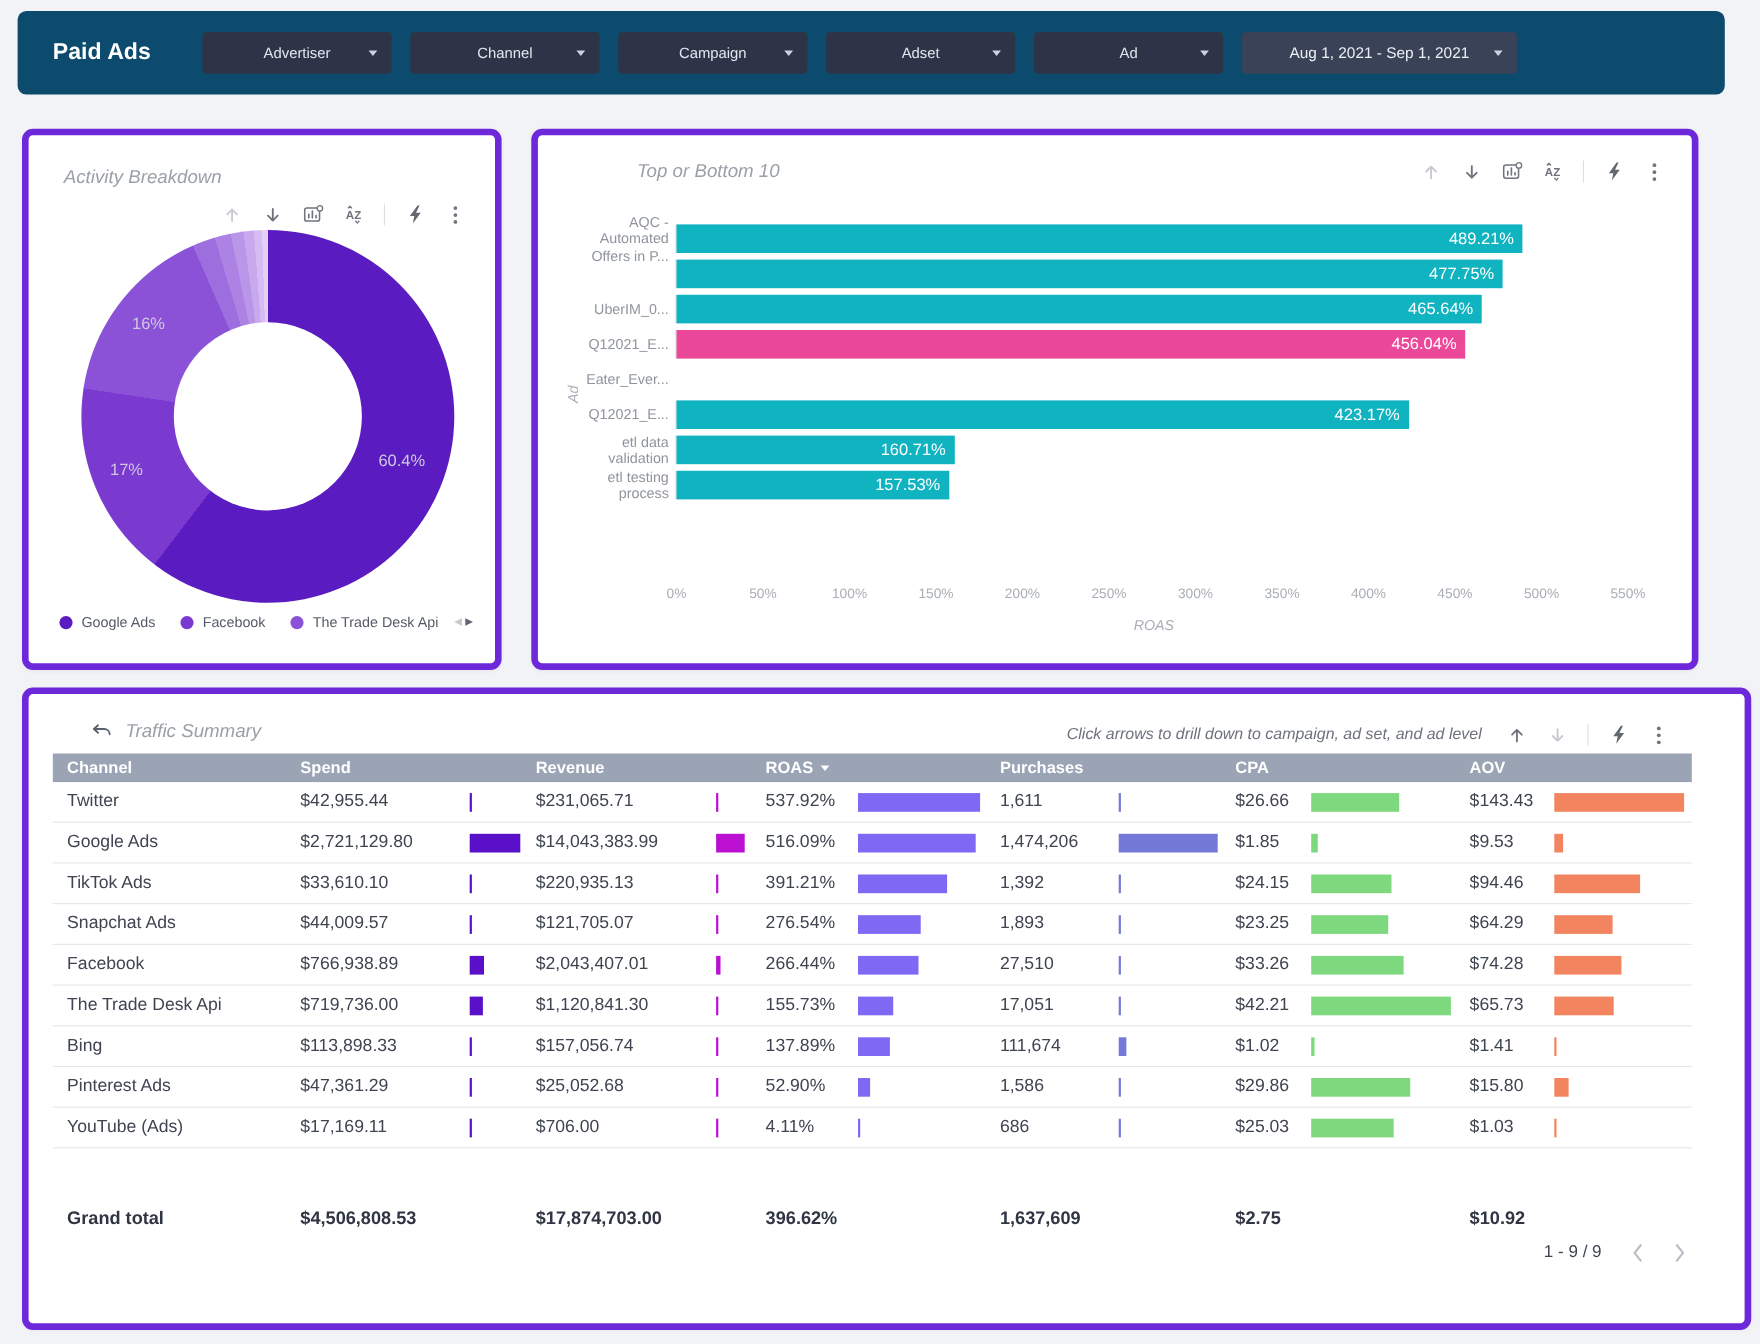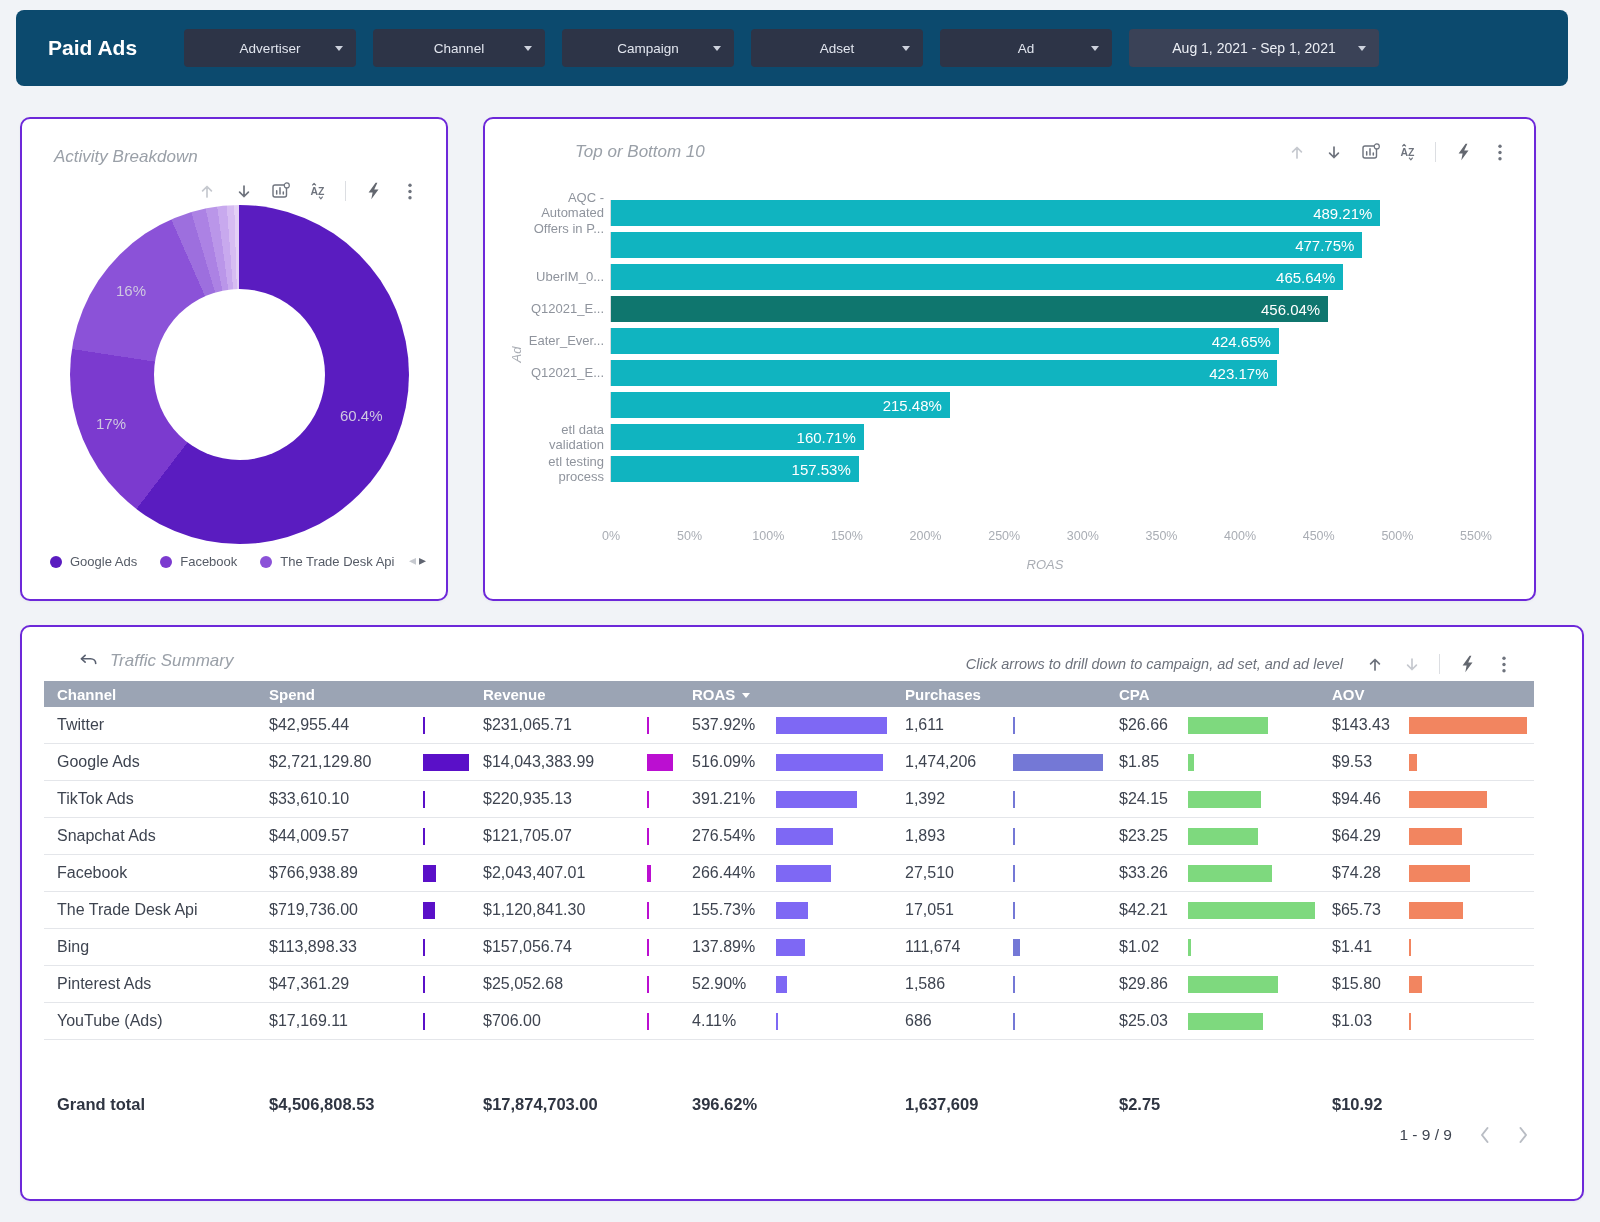"Activity Breakdown" .card { border: 2px solid #6d28d9 -> 6px solid #6d28d9 }
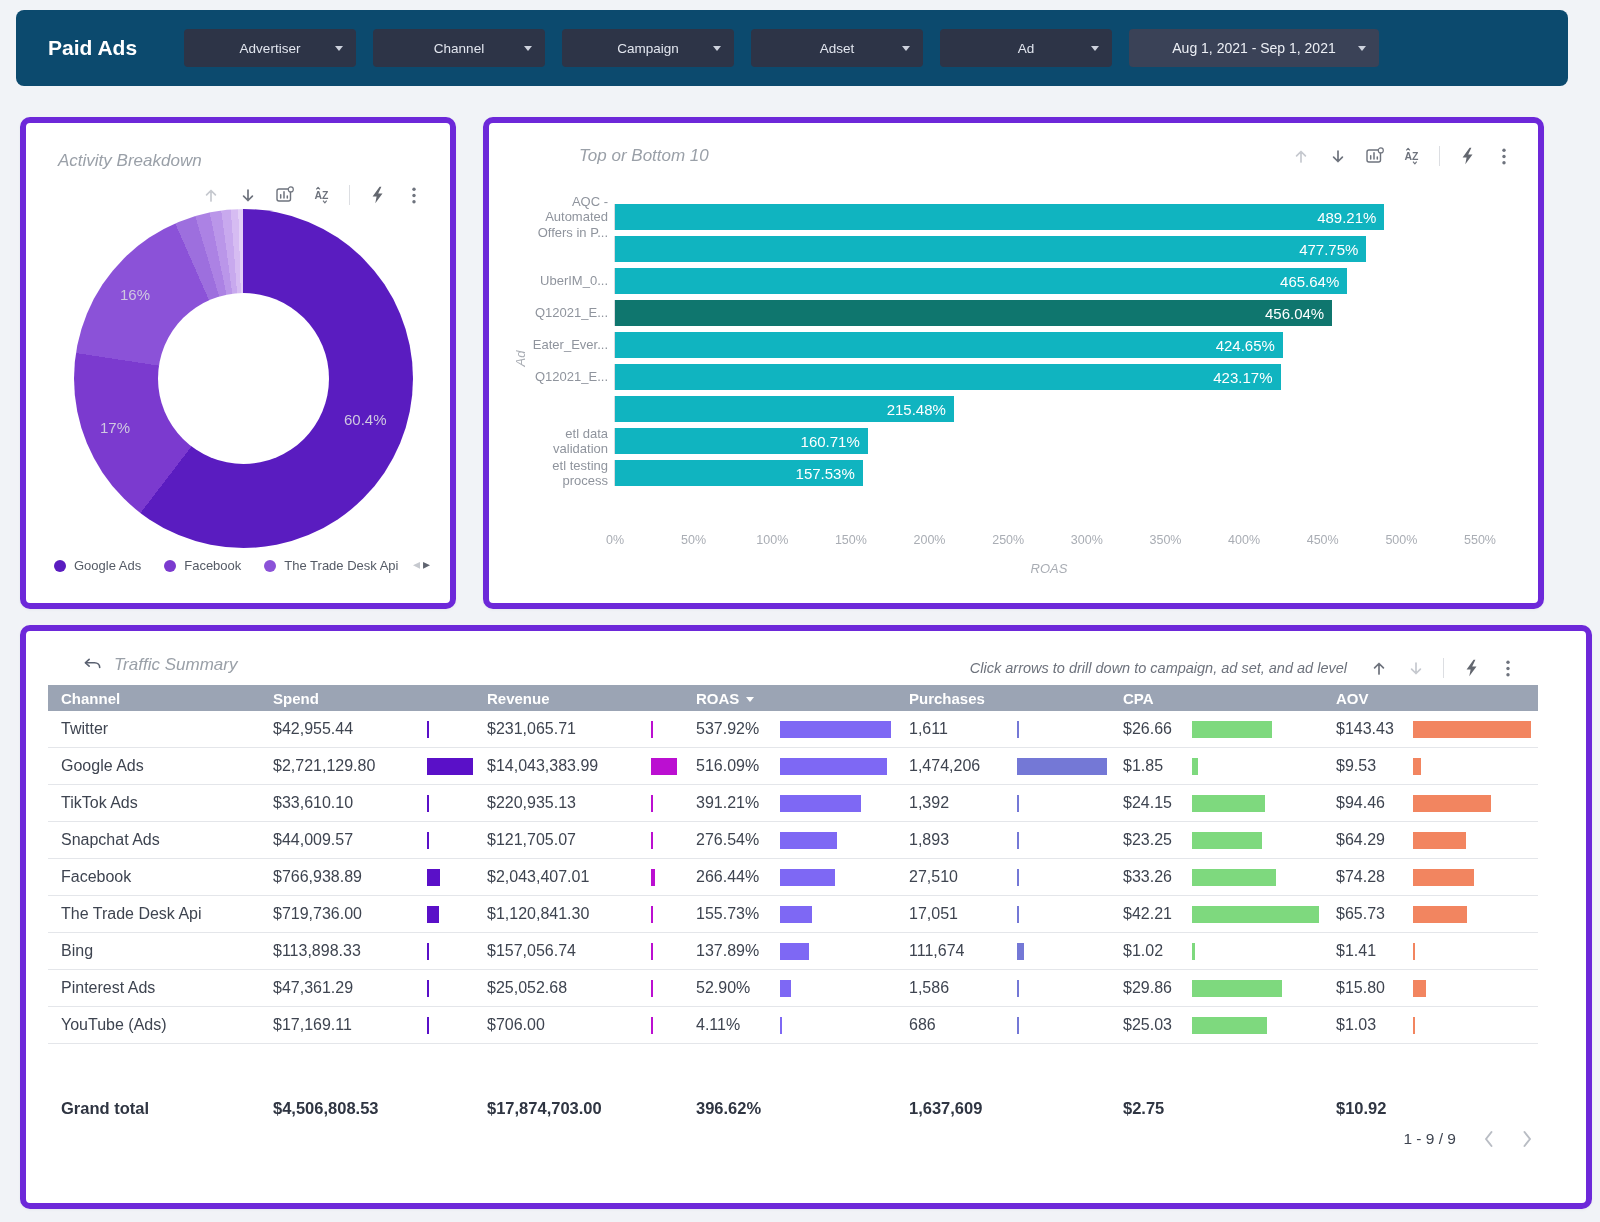"456.04%" div.hbar { background: #0f766e -> #ec4899 }
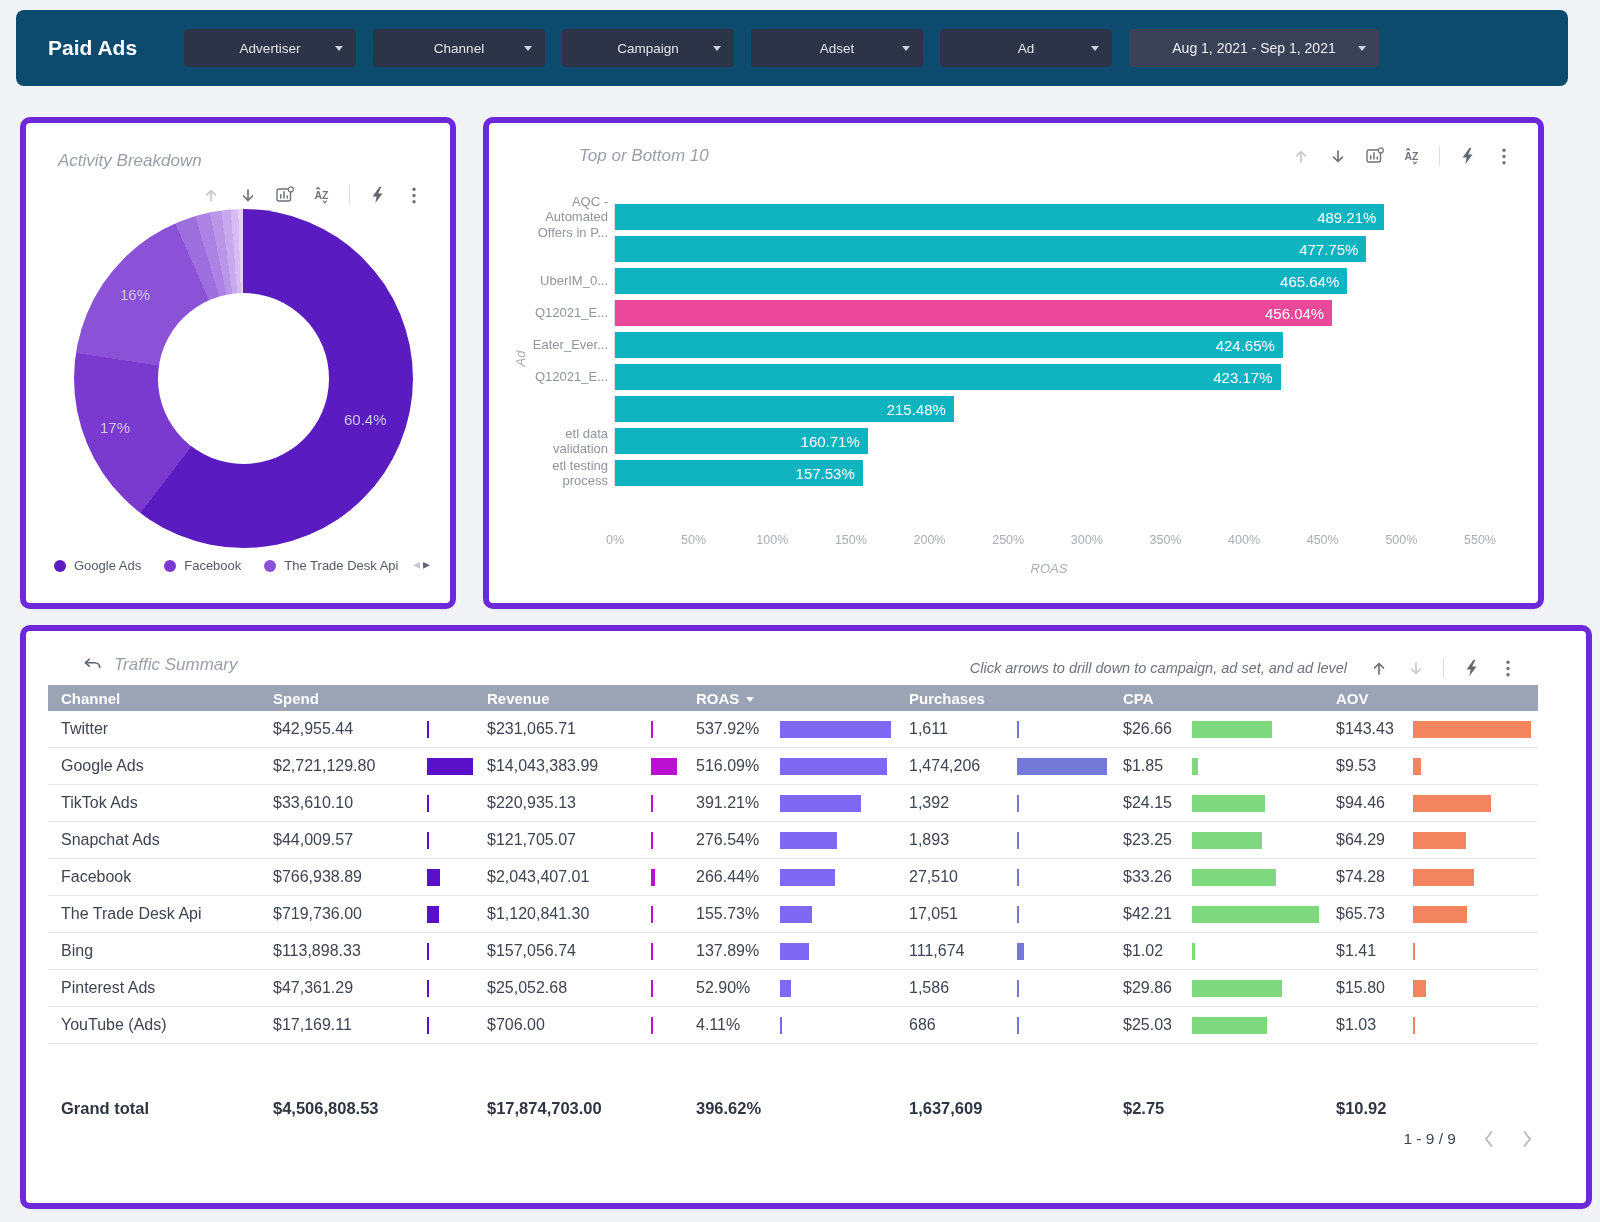"424.65%" div.track { html: <div> <div> <span>424.65%</span> </div> </div> -> none }
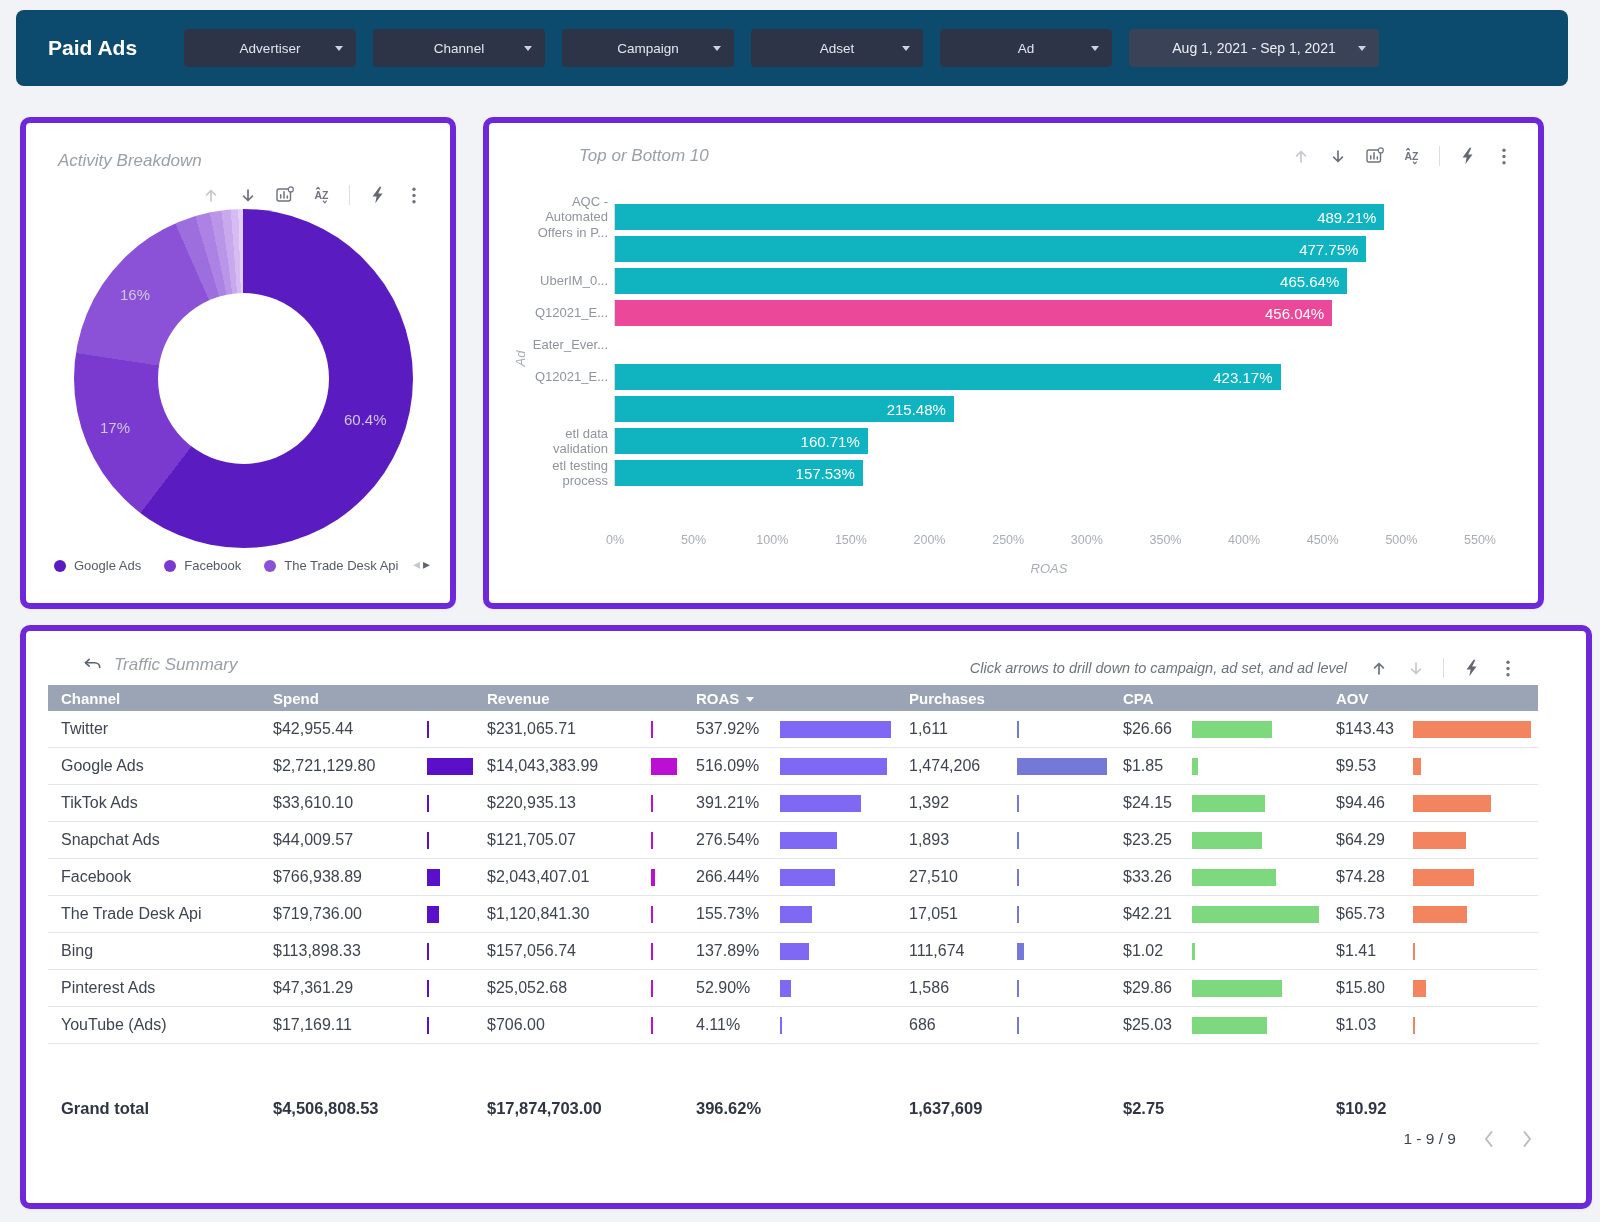"215.48%" div.brow { html: <div> <div></div> <div> <div> <span>215.48%</span> </div> </div> </div> -> none }
